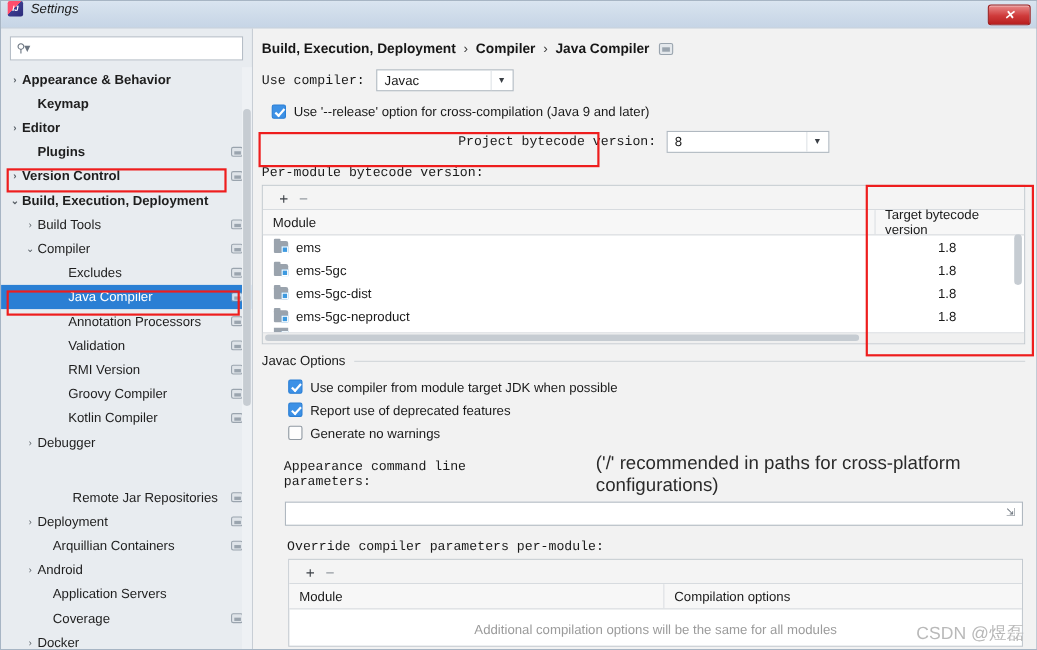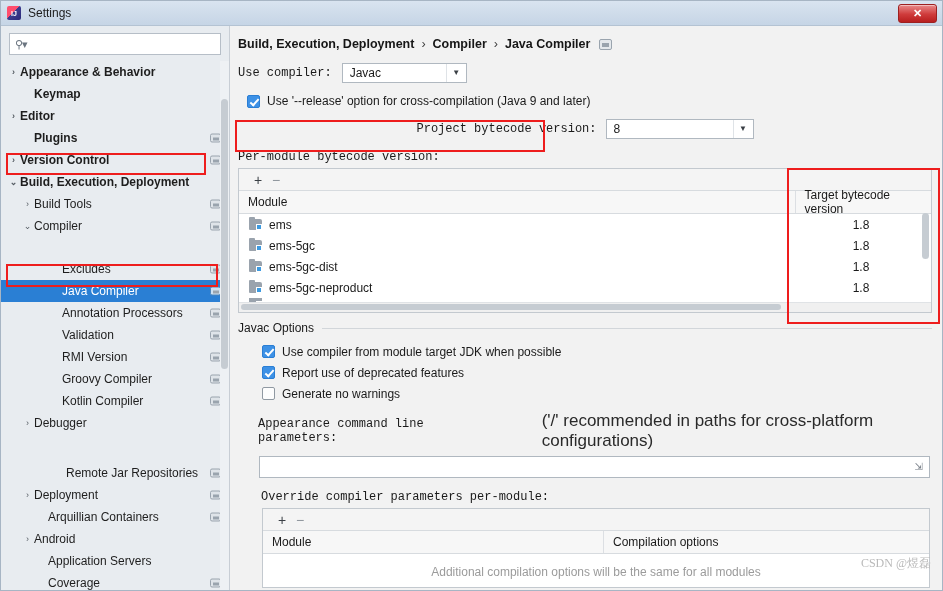"Settings" .titlebar { align-items: center -> none; font-style: none -> italic }
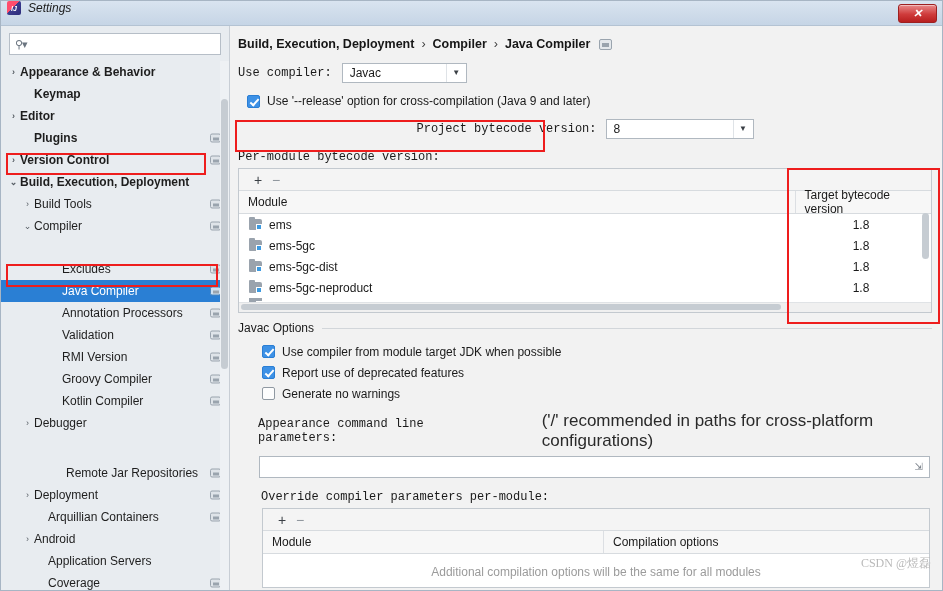"Excludes" div.tree-item { margin-top: 21px -> none }
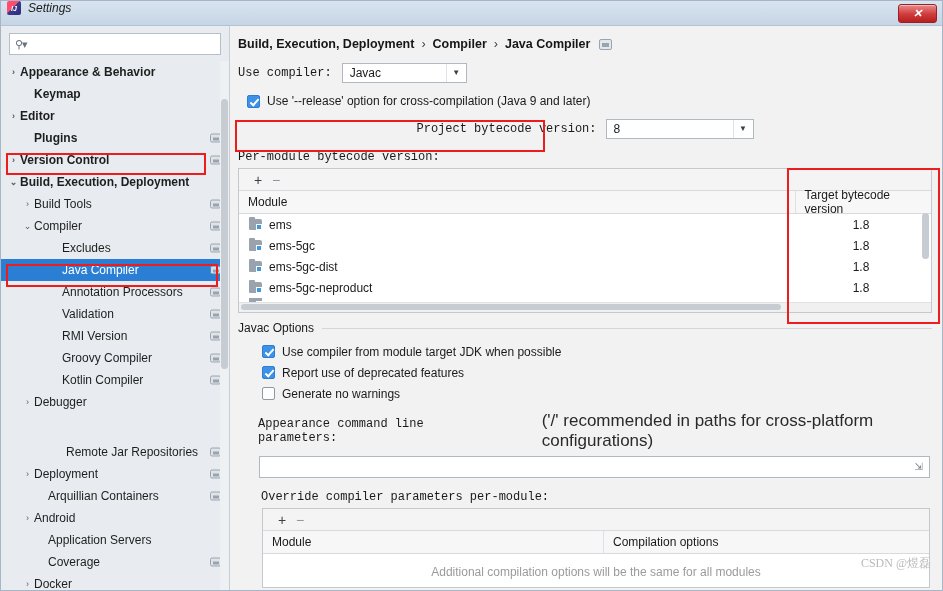"CSDN @煜磊" .watermark { bottom: 18px -> 3px; font-family: Liberation Serif, serif -> none; font-size: 12px -> 16px }
